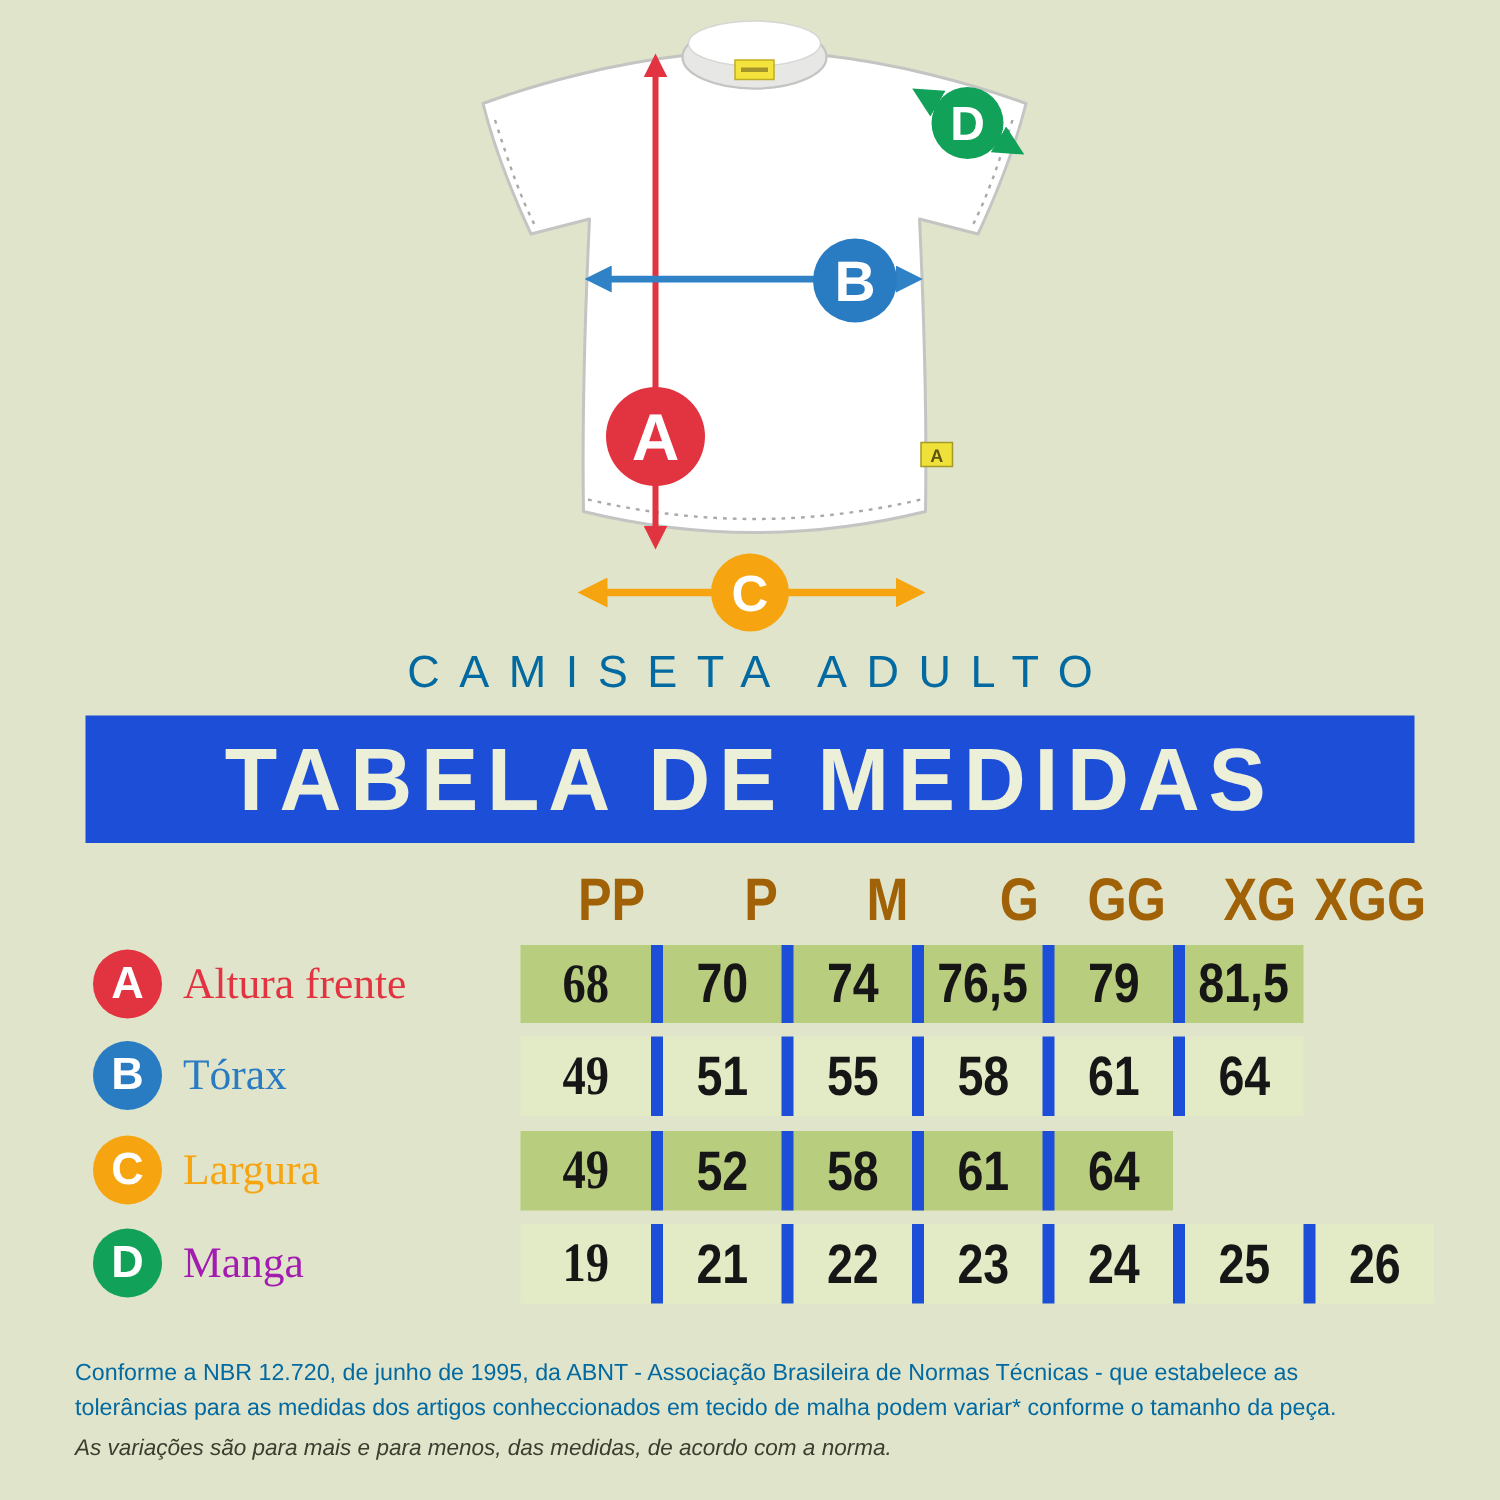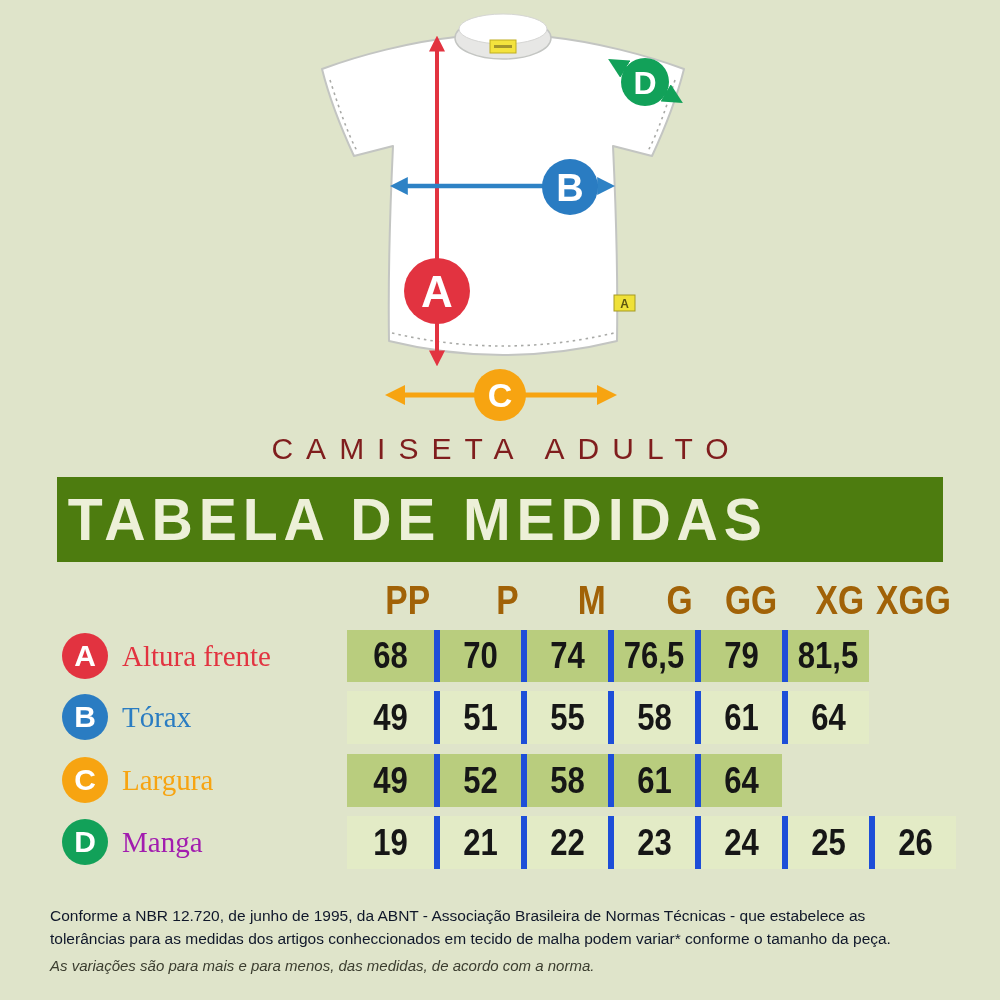"CAMISETA ADULTO" .product-title { color: #7f1d1d -> #0369a1 }
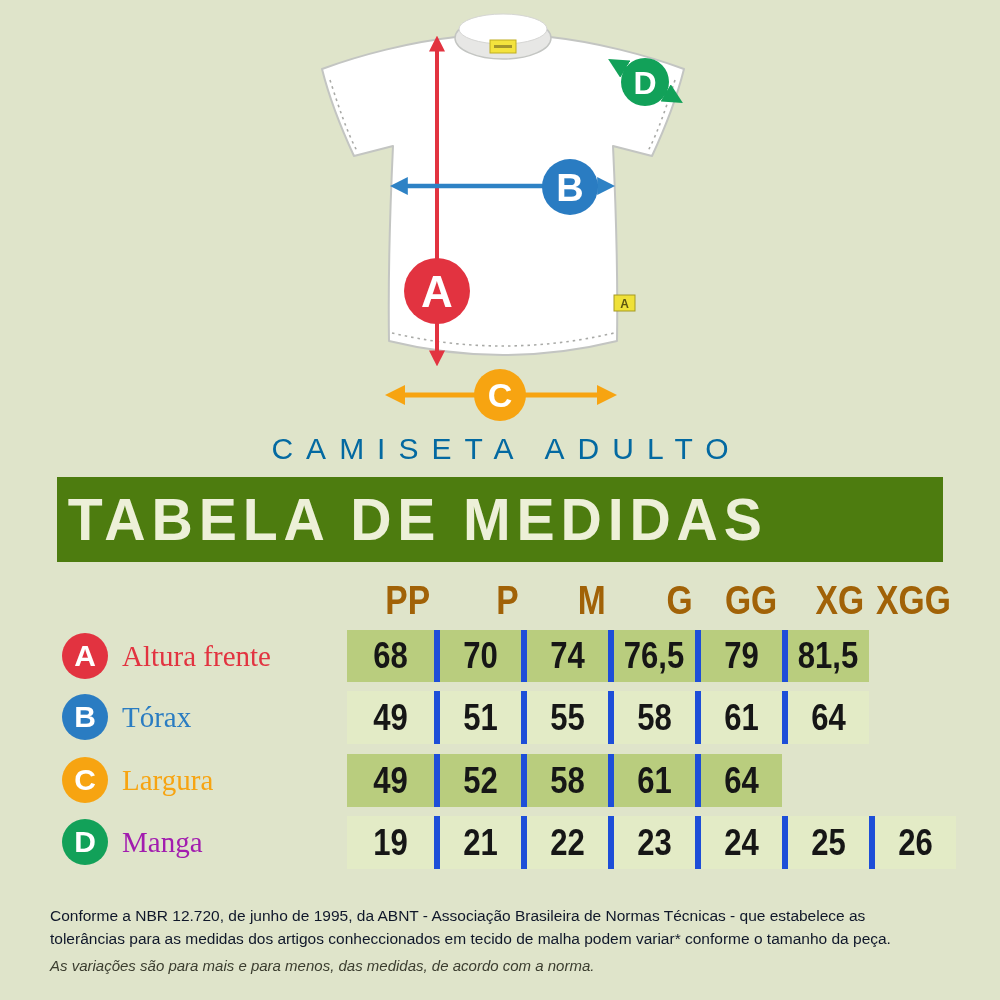"TABELA DE MEDIDAS" .banner { background: #4d7c0f -> #1d4ed8; justify-content: flex-start -> center }
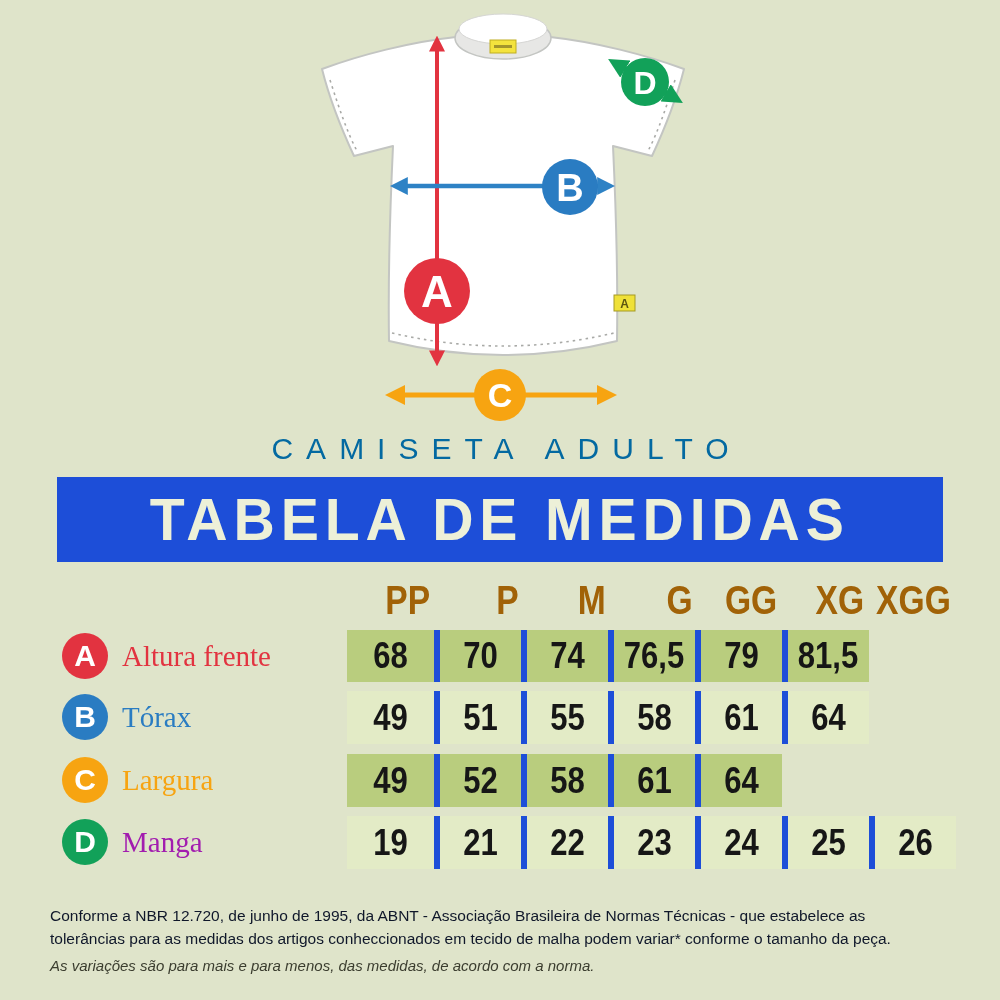"68" .mrow .cell:first-child { font-family: none -> Liberation Serif, serif }
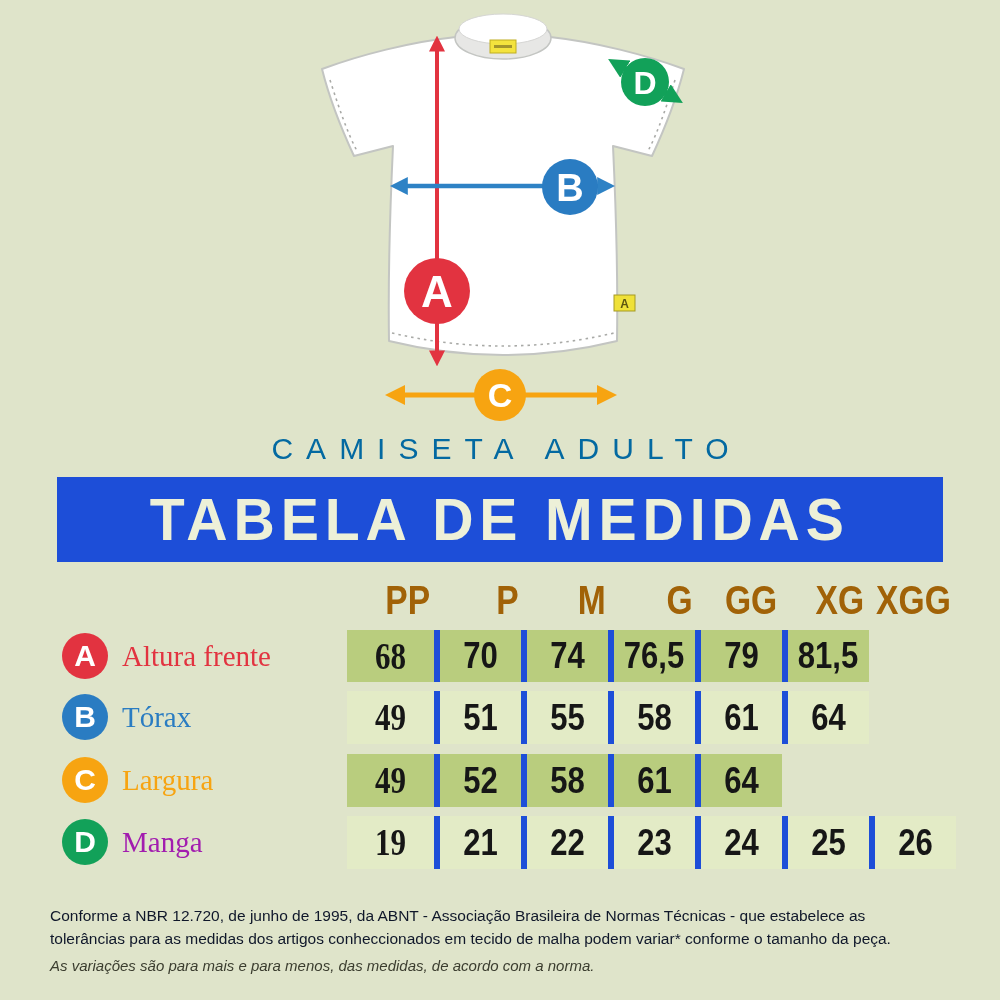"70" .mrow .cell { border-left: 6px solid #1d4ed8 -> 8px solid #1d4ed8 }
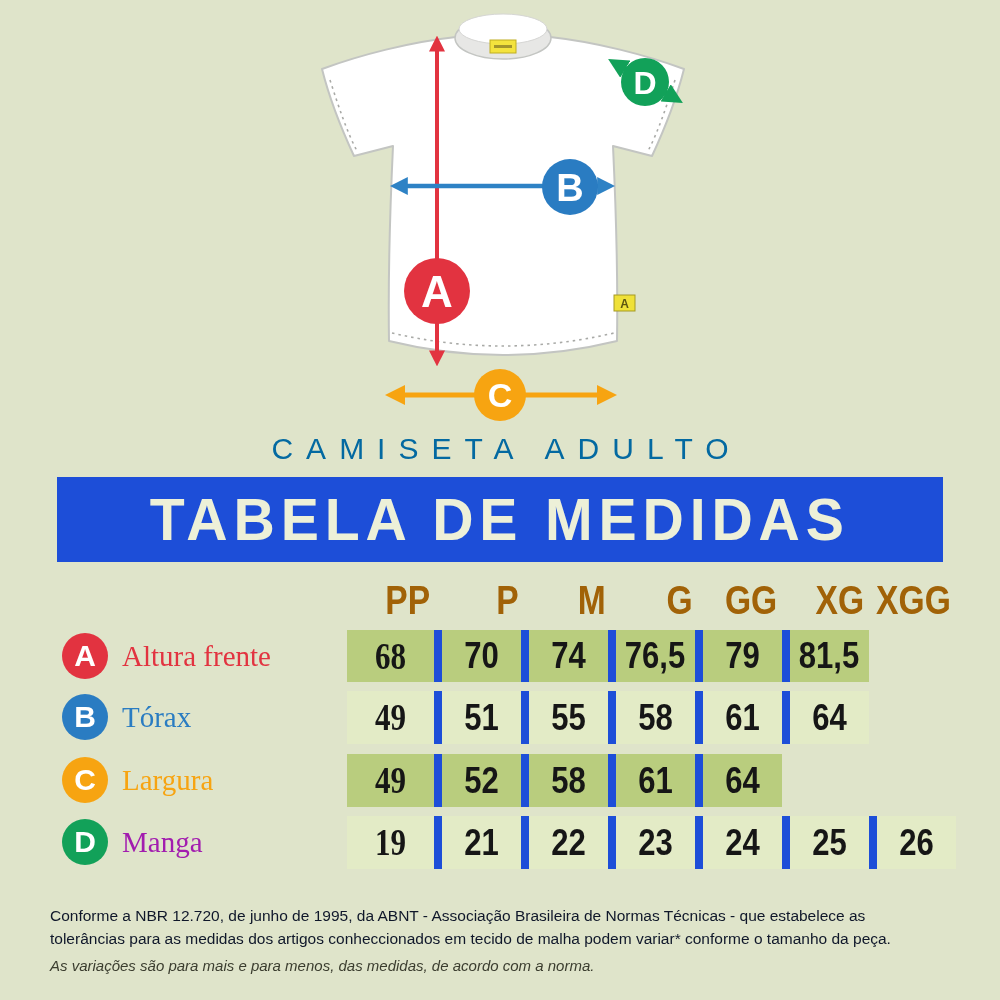"Conforme a NBR 12.720, de" .footnote { color: #0f172a -> #0369a1 }
